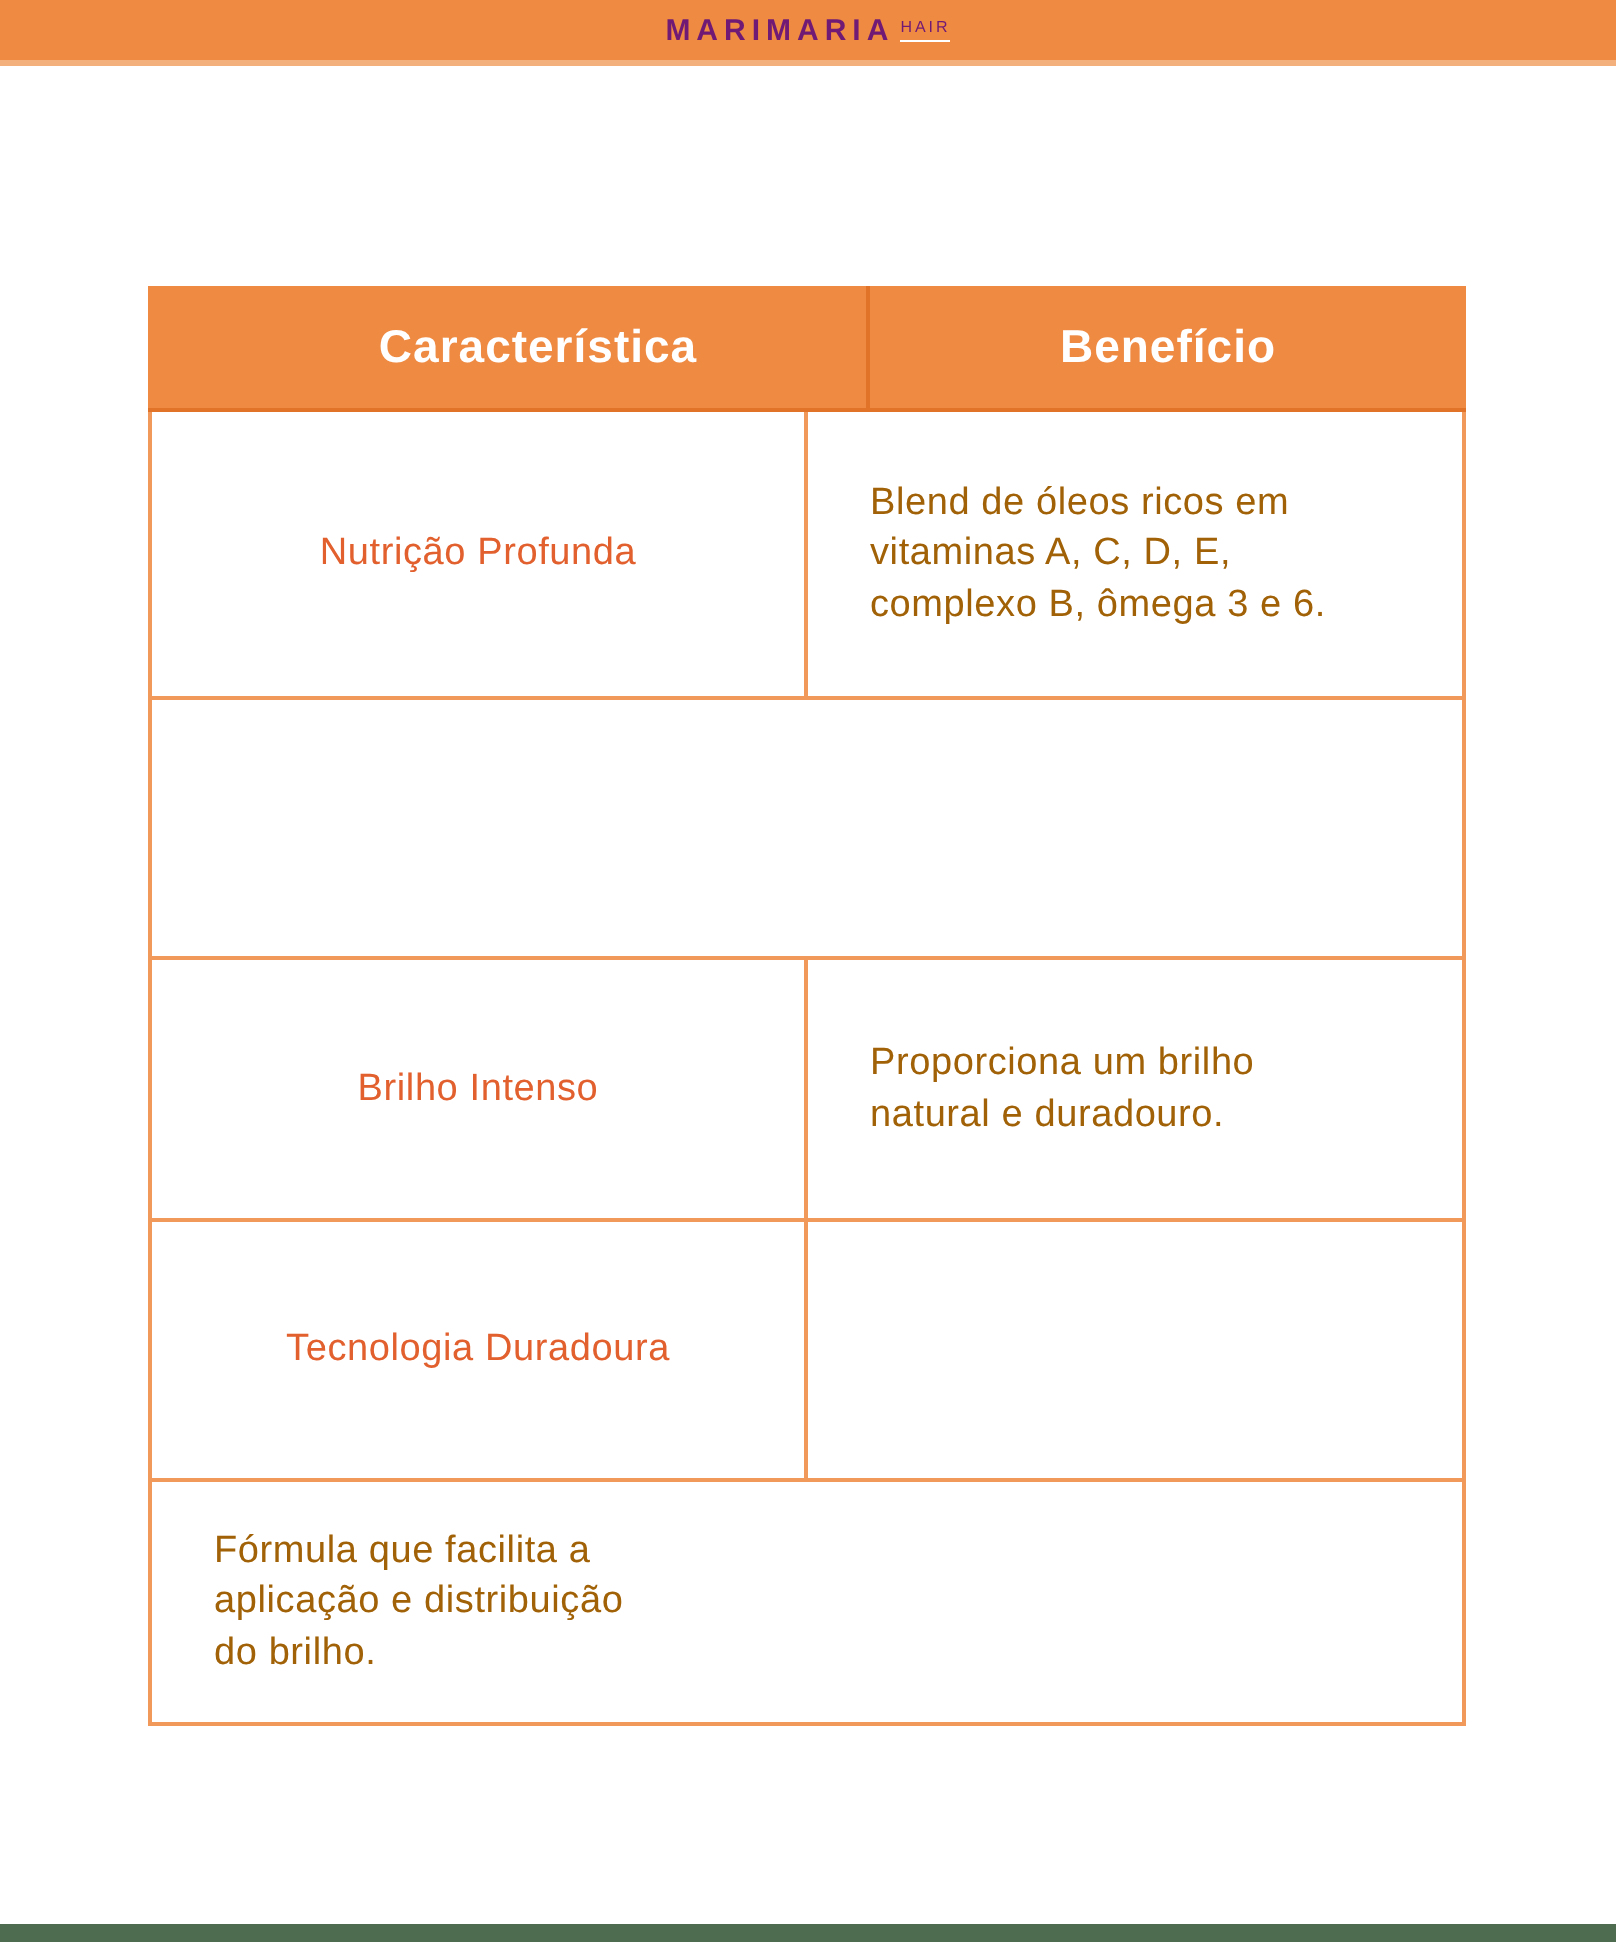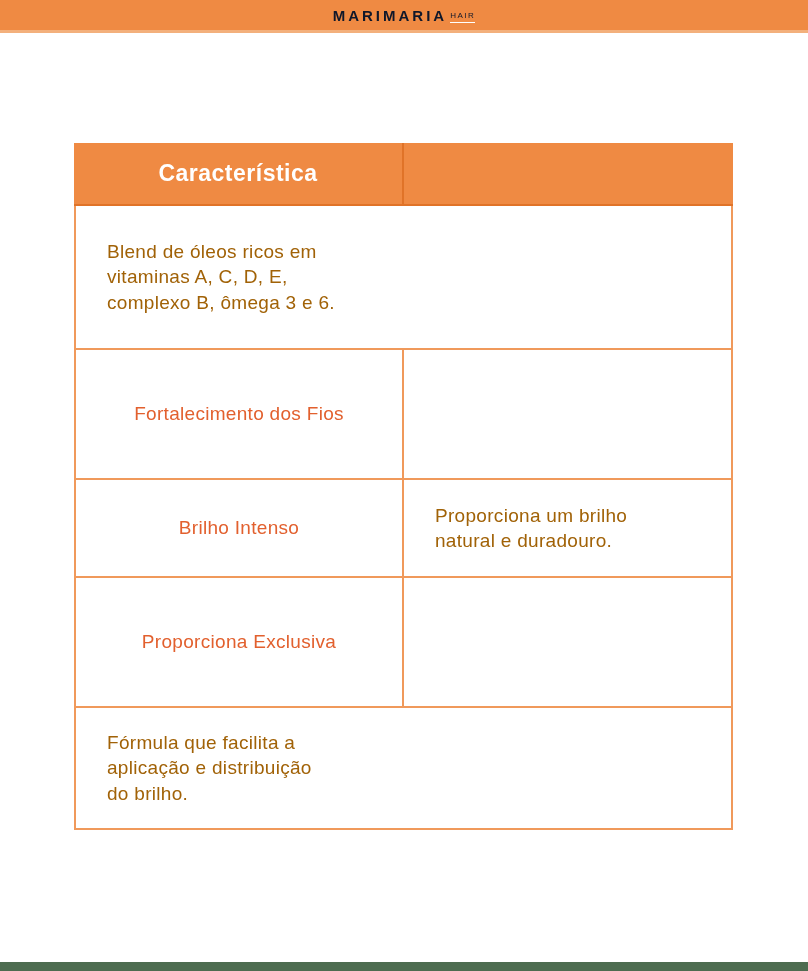"MARIMARIA" .logo { align-items: flex-end -> center; color: #0f172a -> #701a75 }
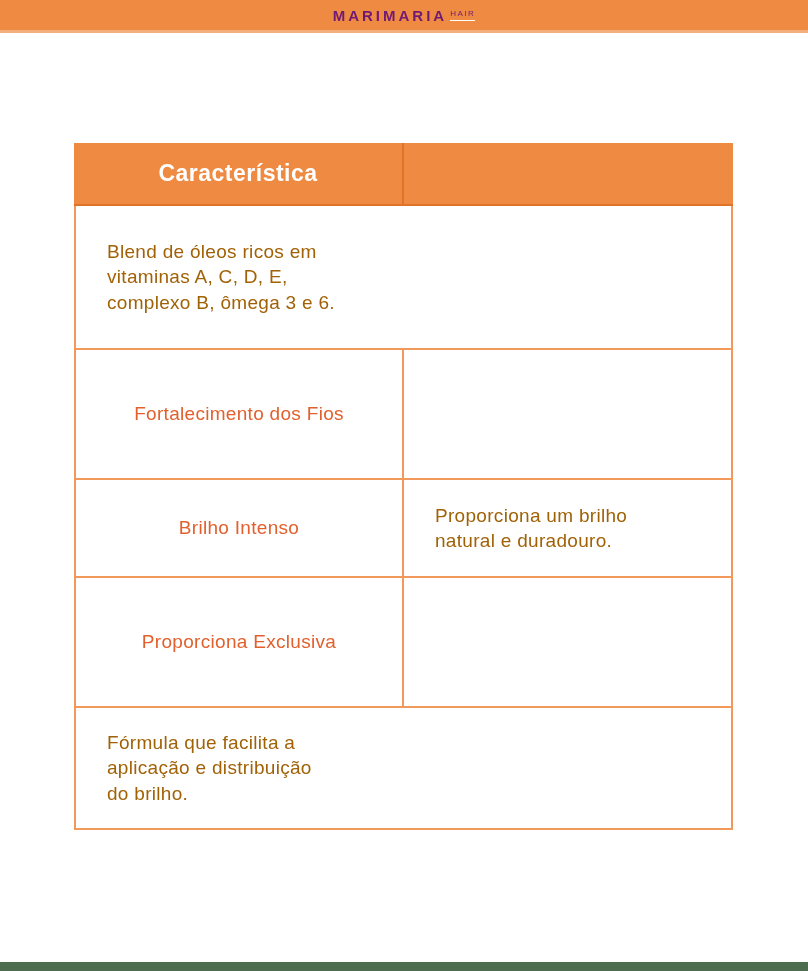"Característica" .thead { padding-left: none -> 31px }
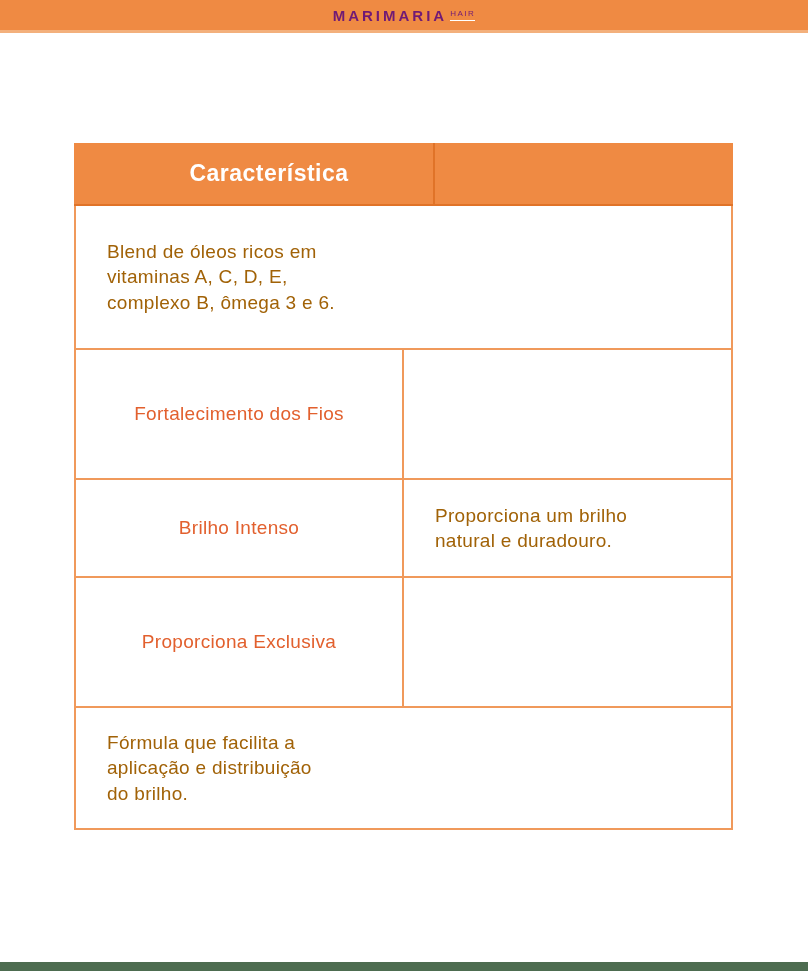"Benefício" div.th { html: none -> <div>Benefício</div> }
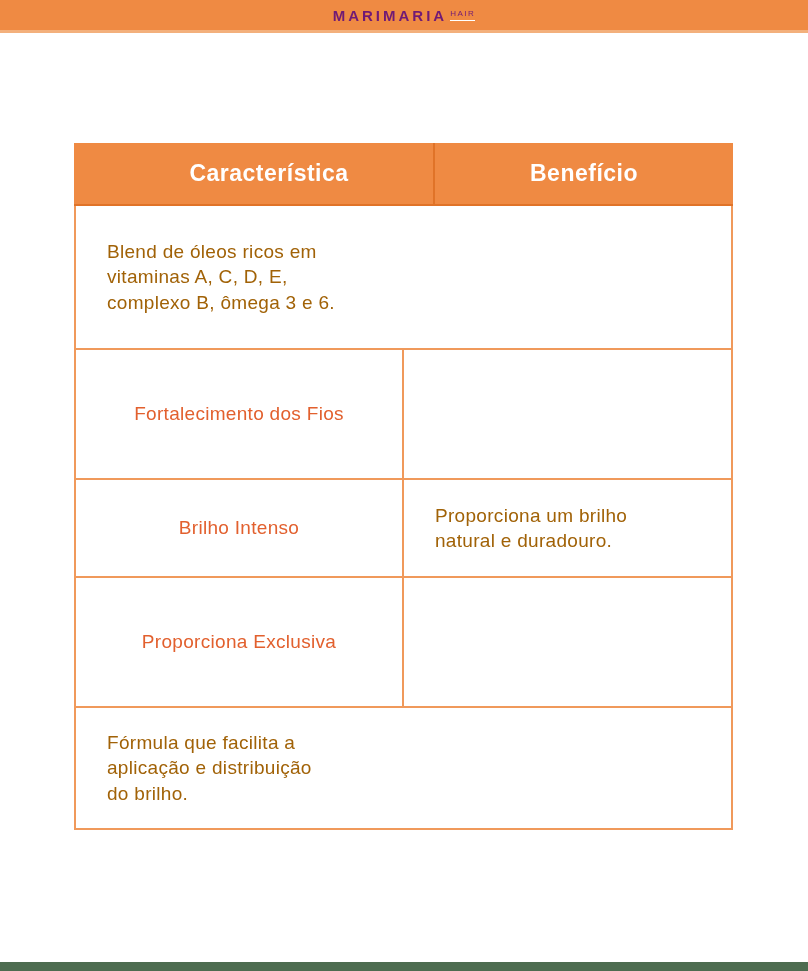"Nutrição Profunda" div.cell-left { html: none -> <div>Nutrição Profunda</div> }
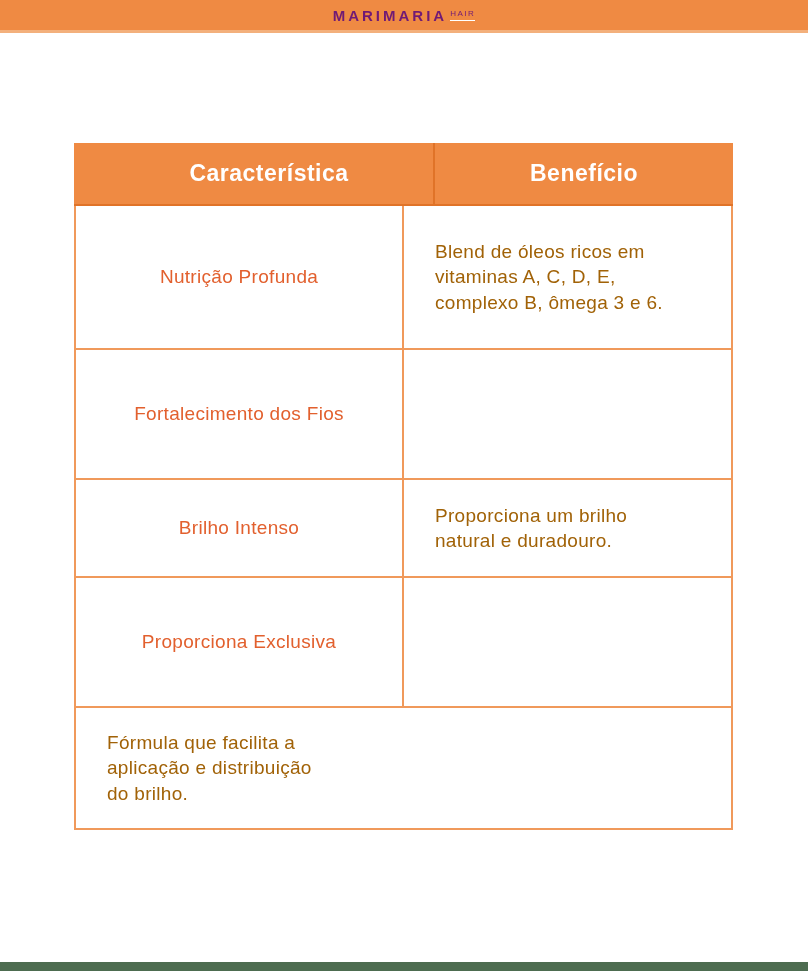"Fortalecimento dos Fios" div.cell-left { html: <div>Fortalecimento dos Fios</div> -> none }
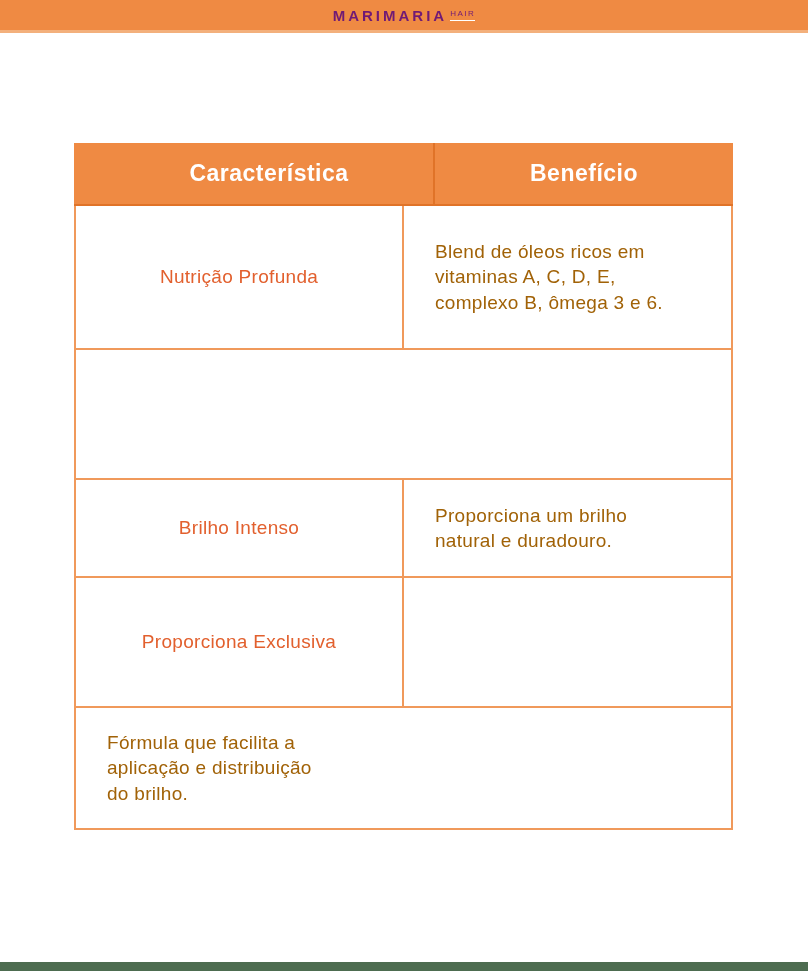"Brilho Intenso" .r2 { height: 98px -> 131px }
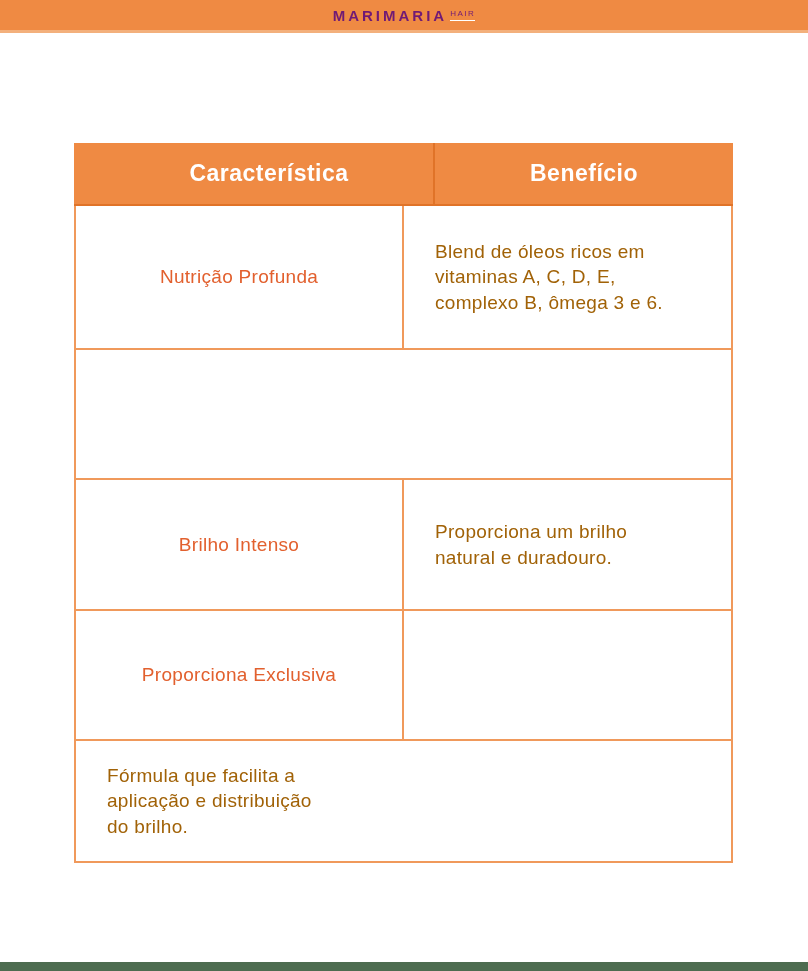"Proporciona Exclusiva" div.cell-left { text: Proporciona Exclusiva -> Tecnologia Duradoura }
